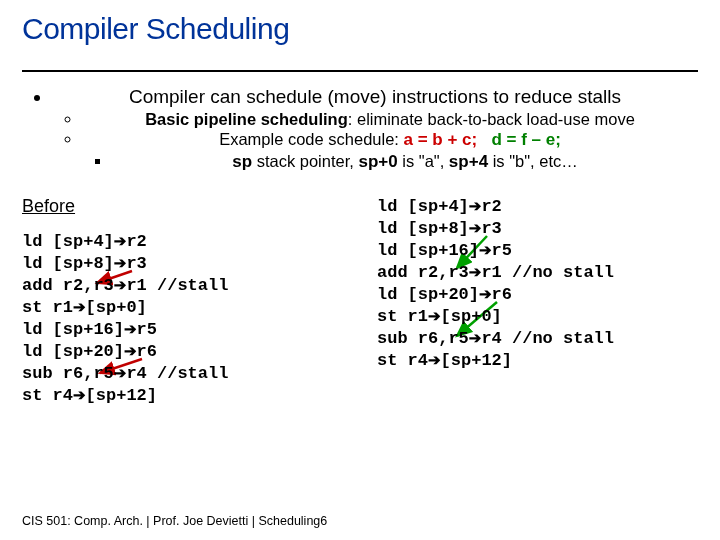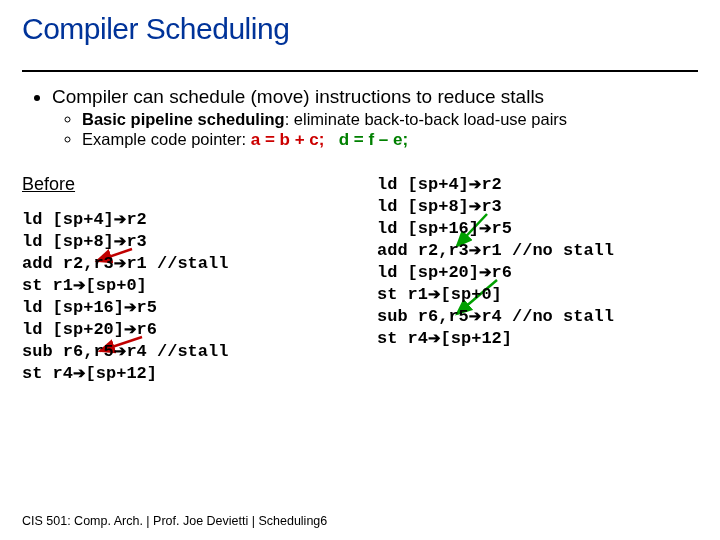"Compiler can schedule (move)" ul.top { text-align: none -> center }
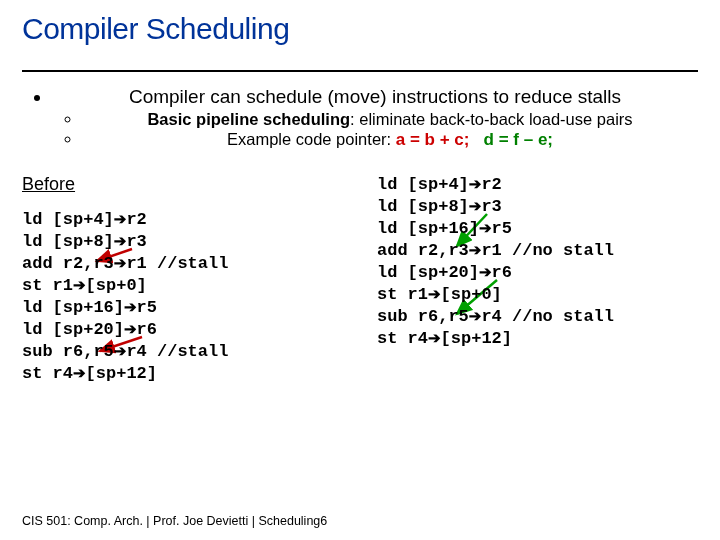": eliminate back-to-back load-use pairs" span { text: pairs -> move }
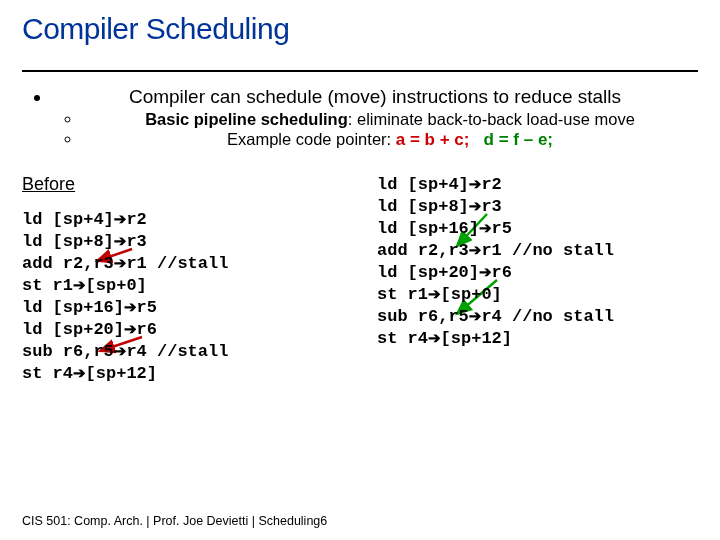"Example code pointer:" span { text: pointer -> schedule }
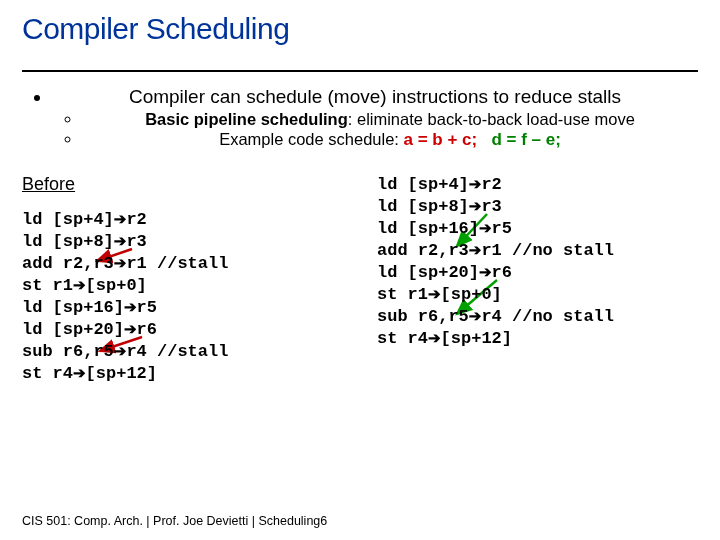"sp stack pointer, sp+0 is" ul.subsub { html: none -> <ul> <li> <span>sp</span><span> stack pointer, </span><span>sp+0</span><span> is "a", </span><span>sp+4</span><span> is "b", etc…</span> </li> </ul> }
